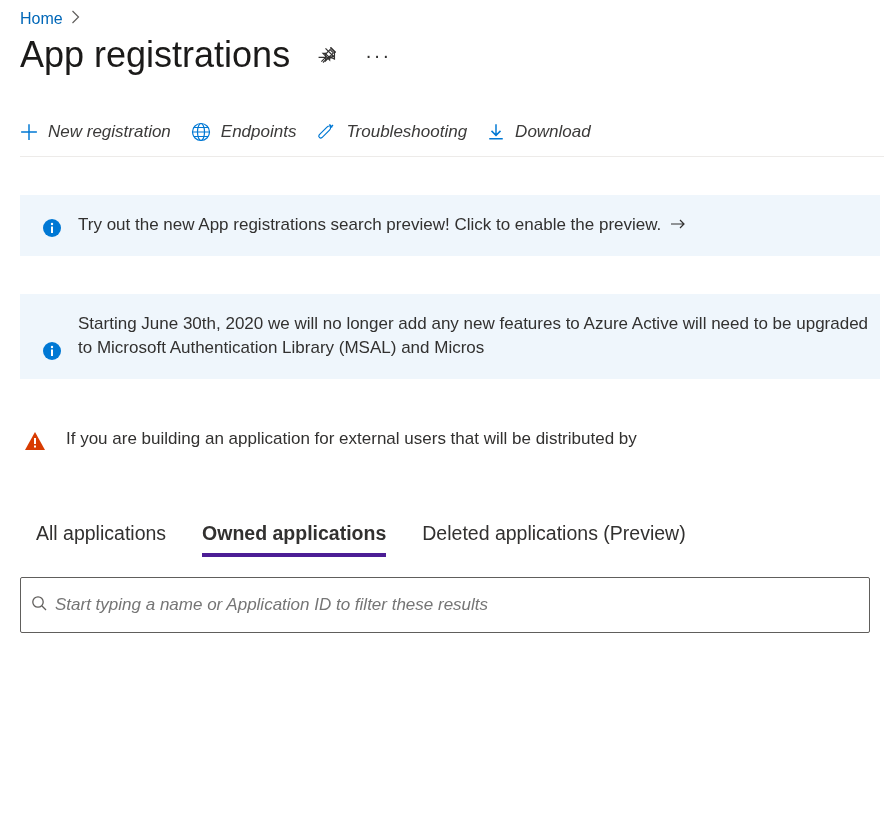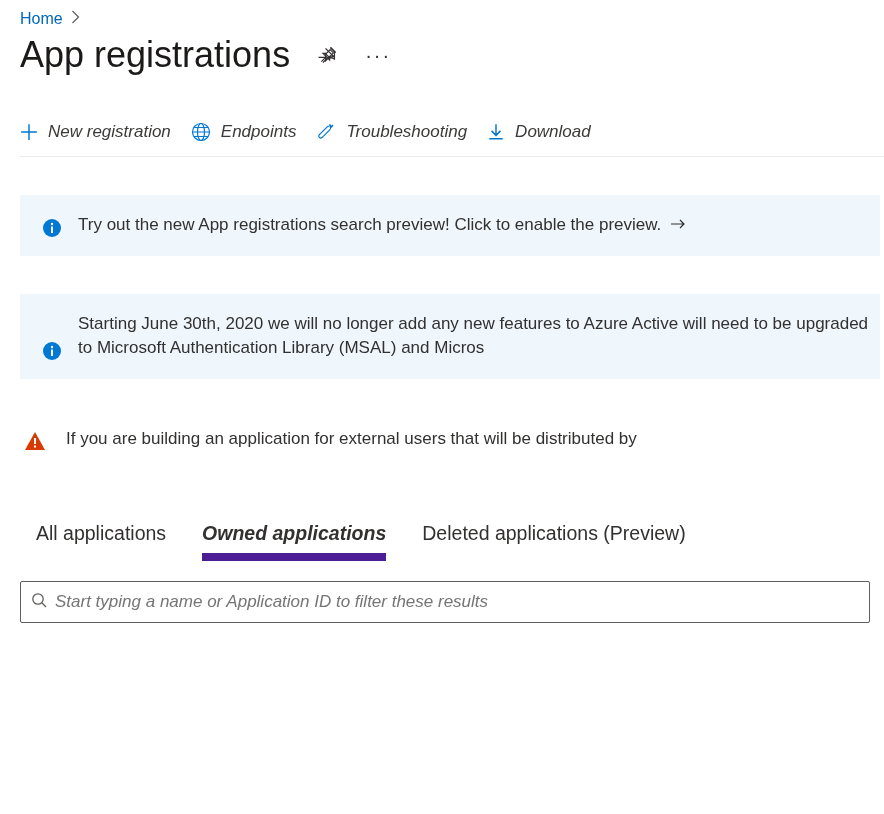"Owned applications" .tab.active { border-bottom: 8px solid #4c1d95 -> 4px solid #4c1d95; font-style: italic -> none }
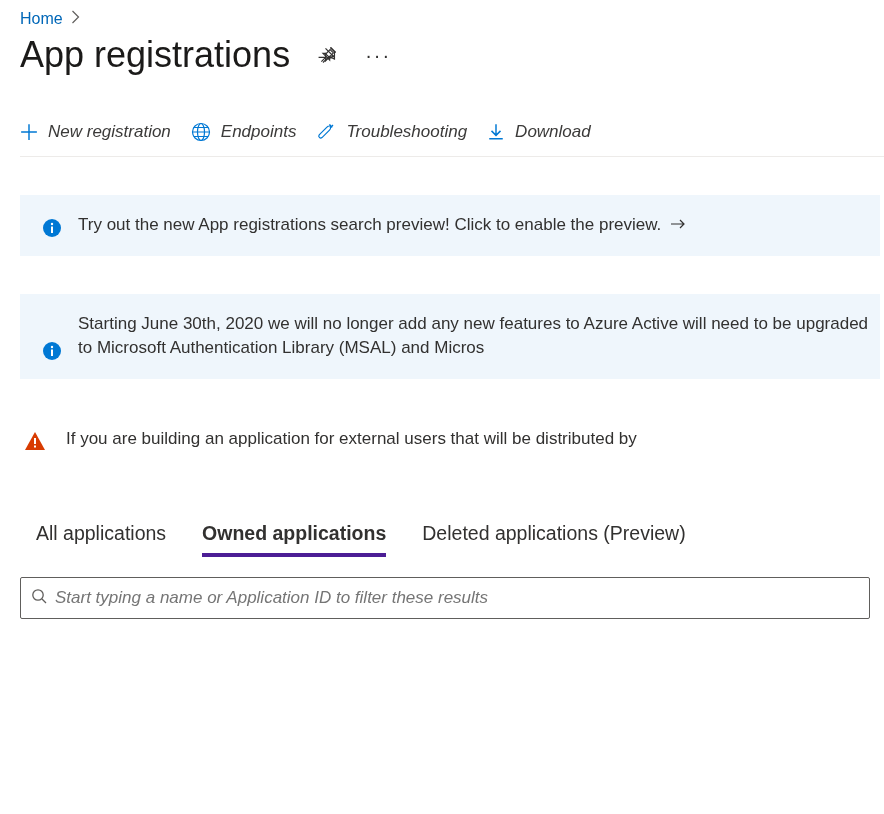"Start typing a name or" .search-box { height: 42px -> 56px }
